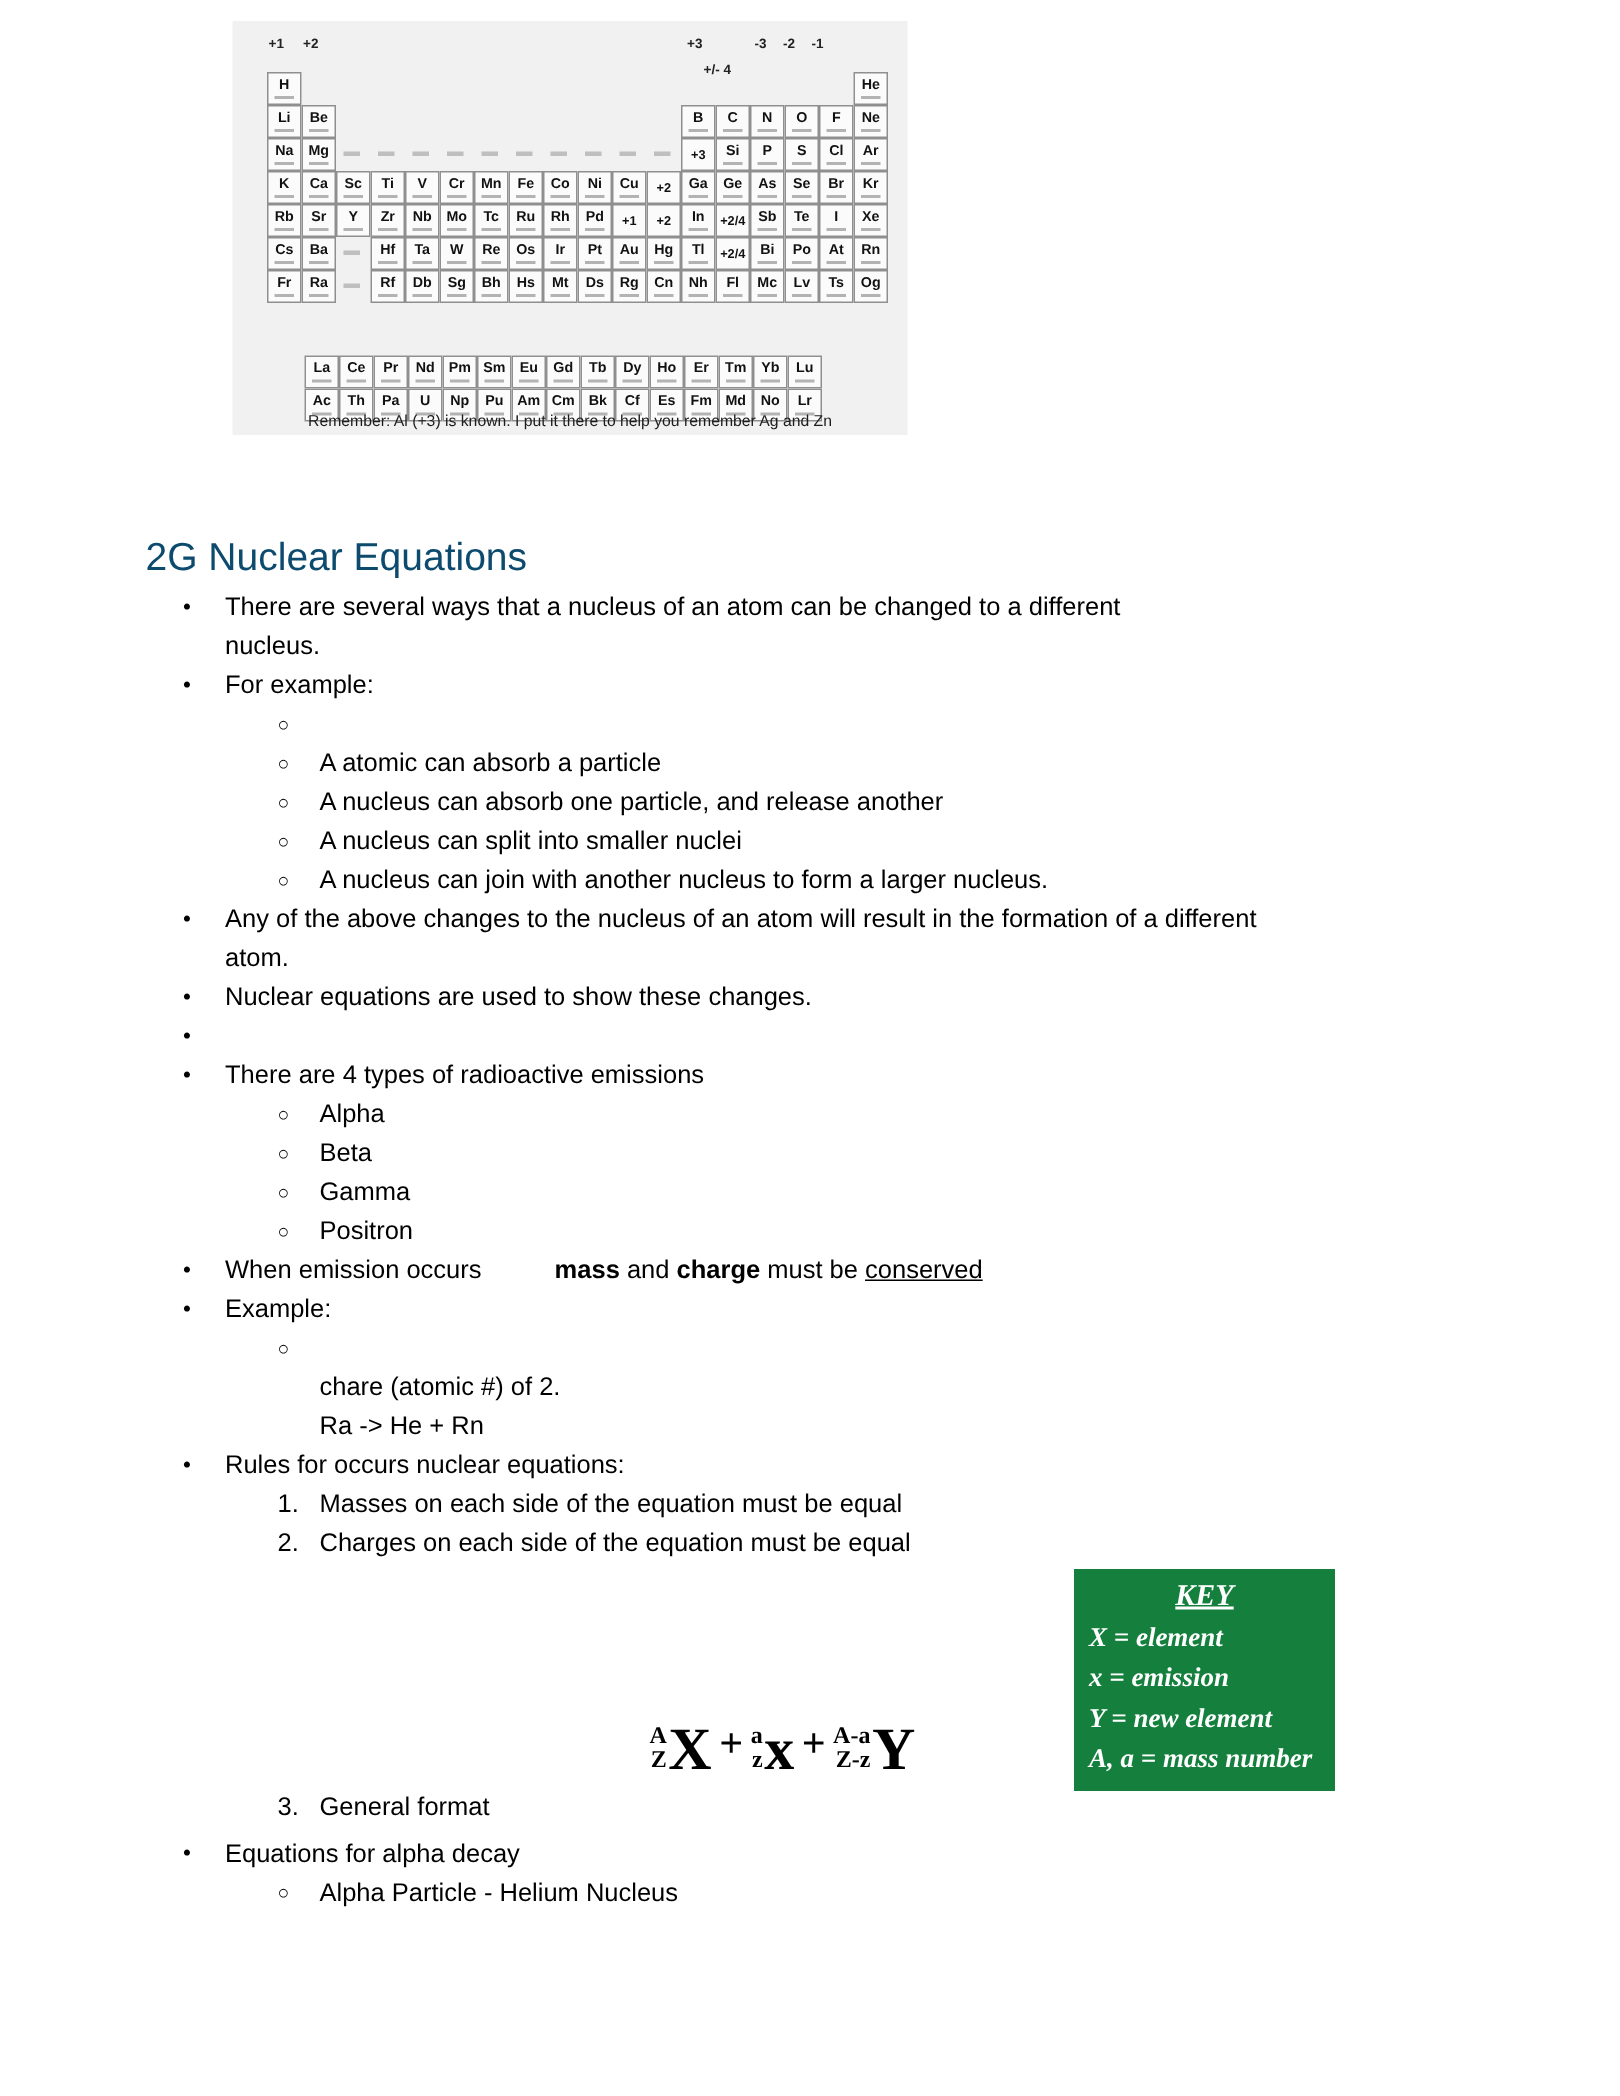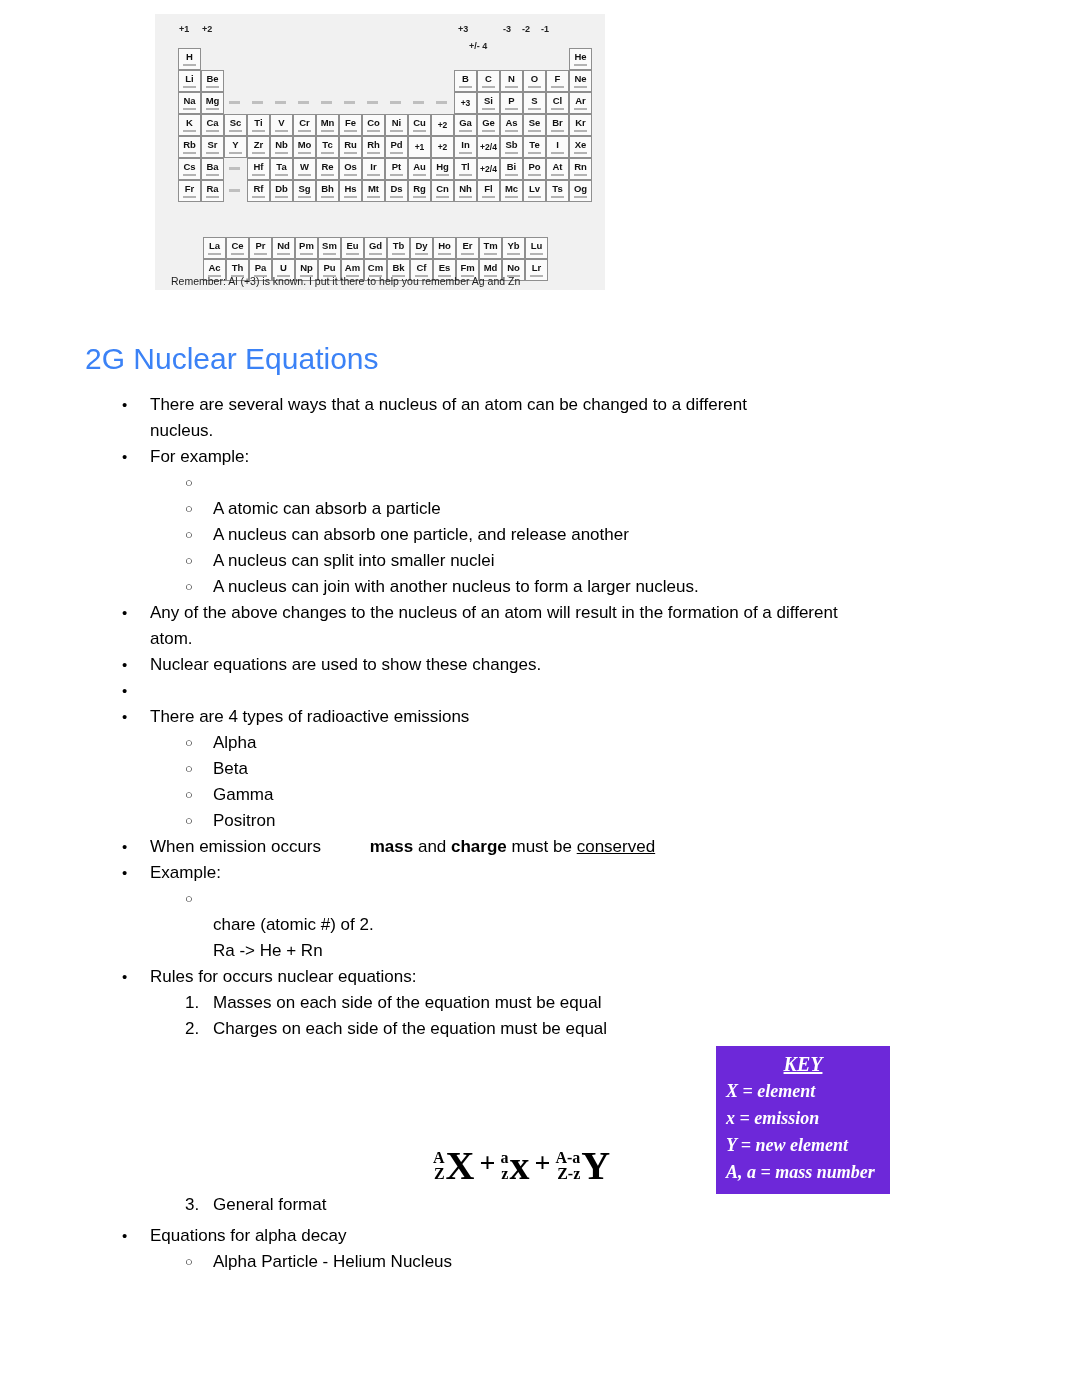"Remember: Al (+3) is known." .pt-caption { left: 16px -> 0; text-align: none -> center }
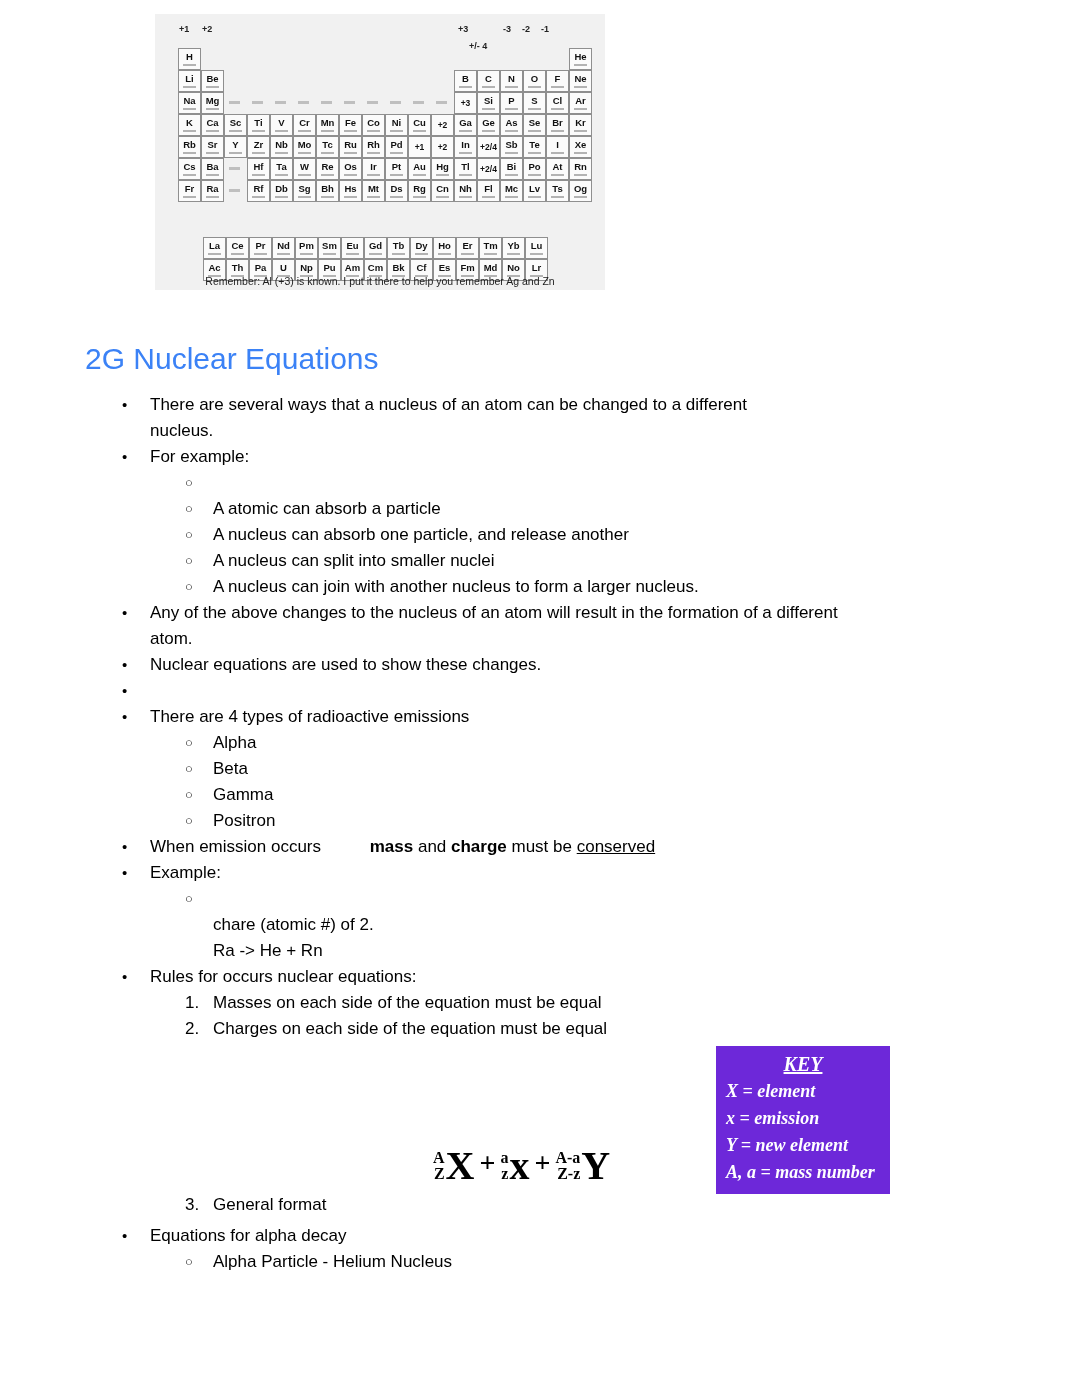"2G Nuclear Equations" .heading { color: #3b82f6 -> #0c4a6e; font-size: 30px -> 26px; margin: 0 -> 12px }
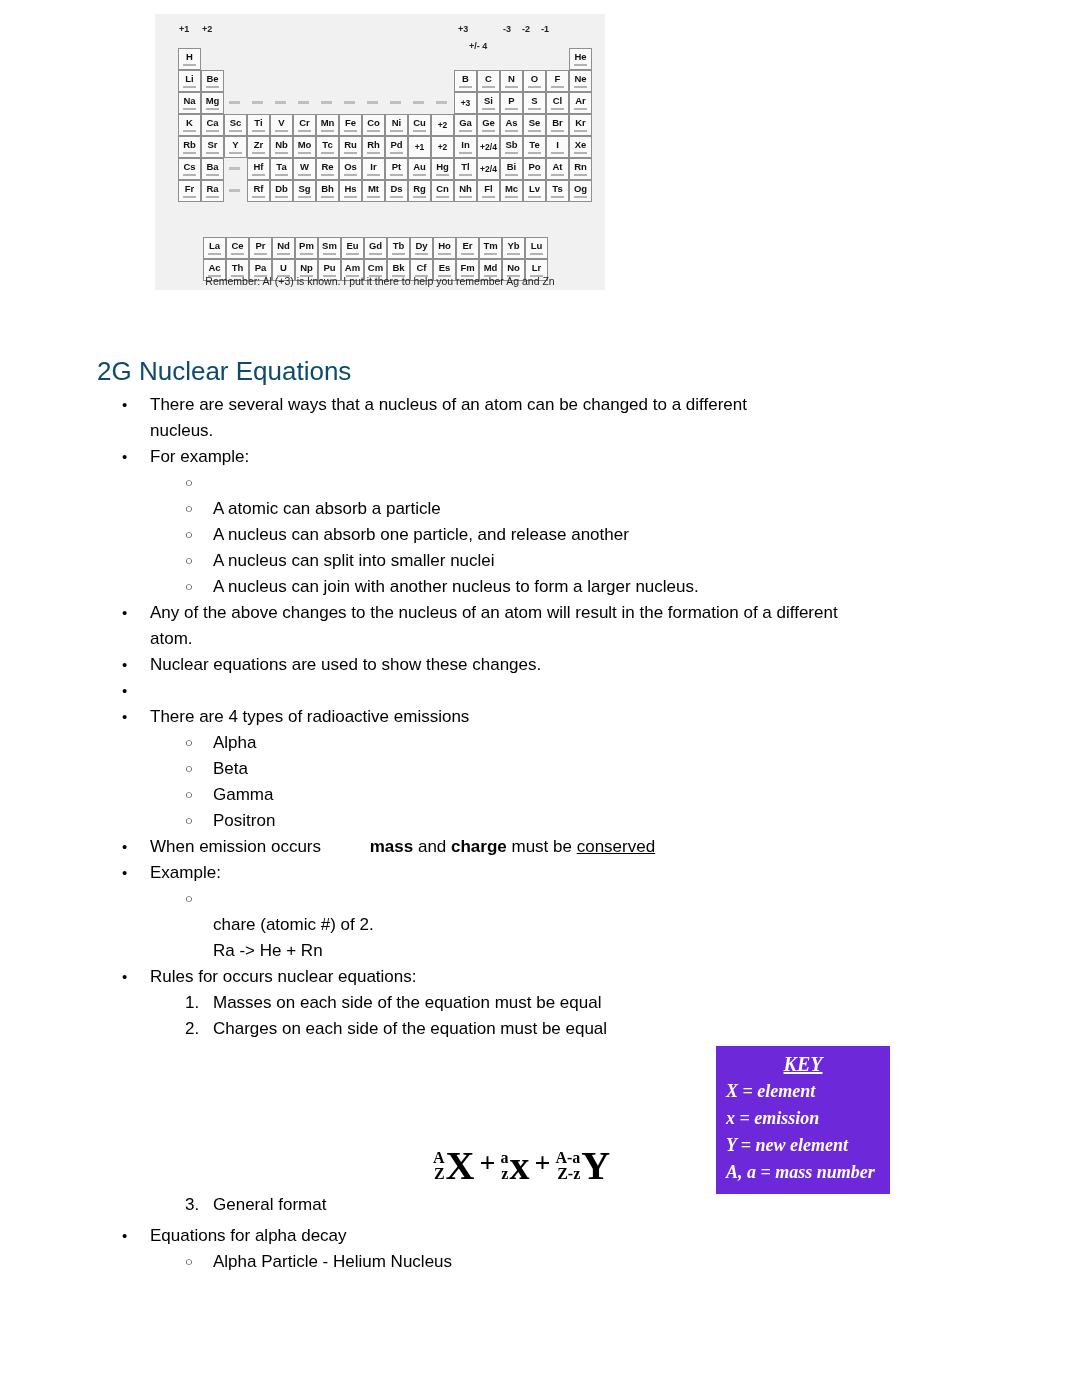"KEY" div.key-box { background: #6d28d9 -> #15803d }
